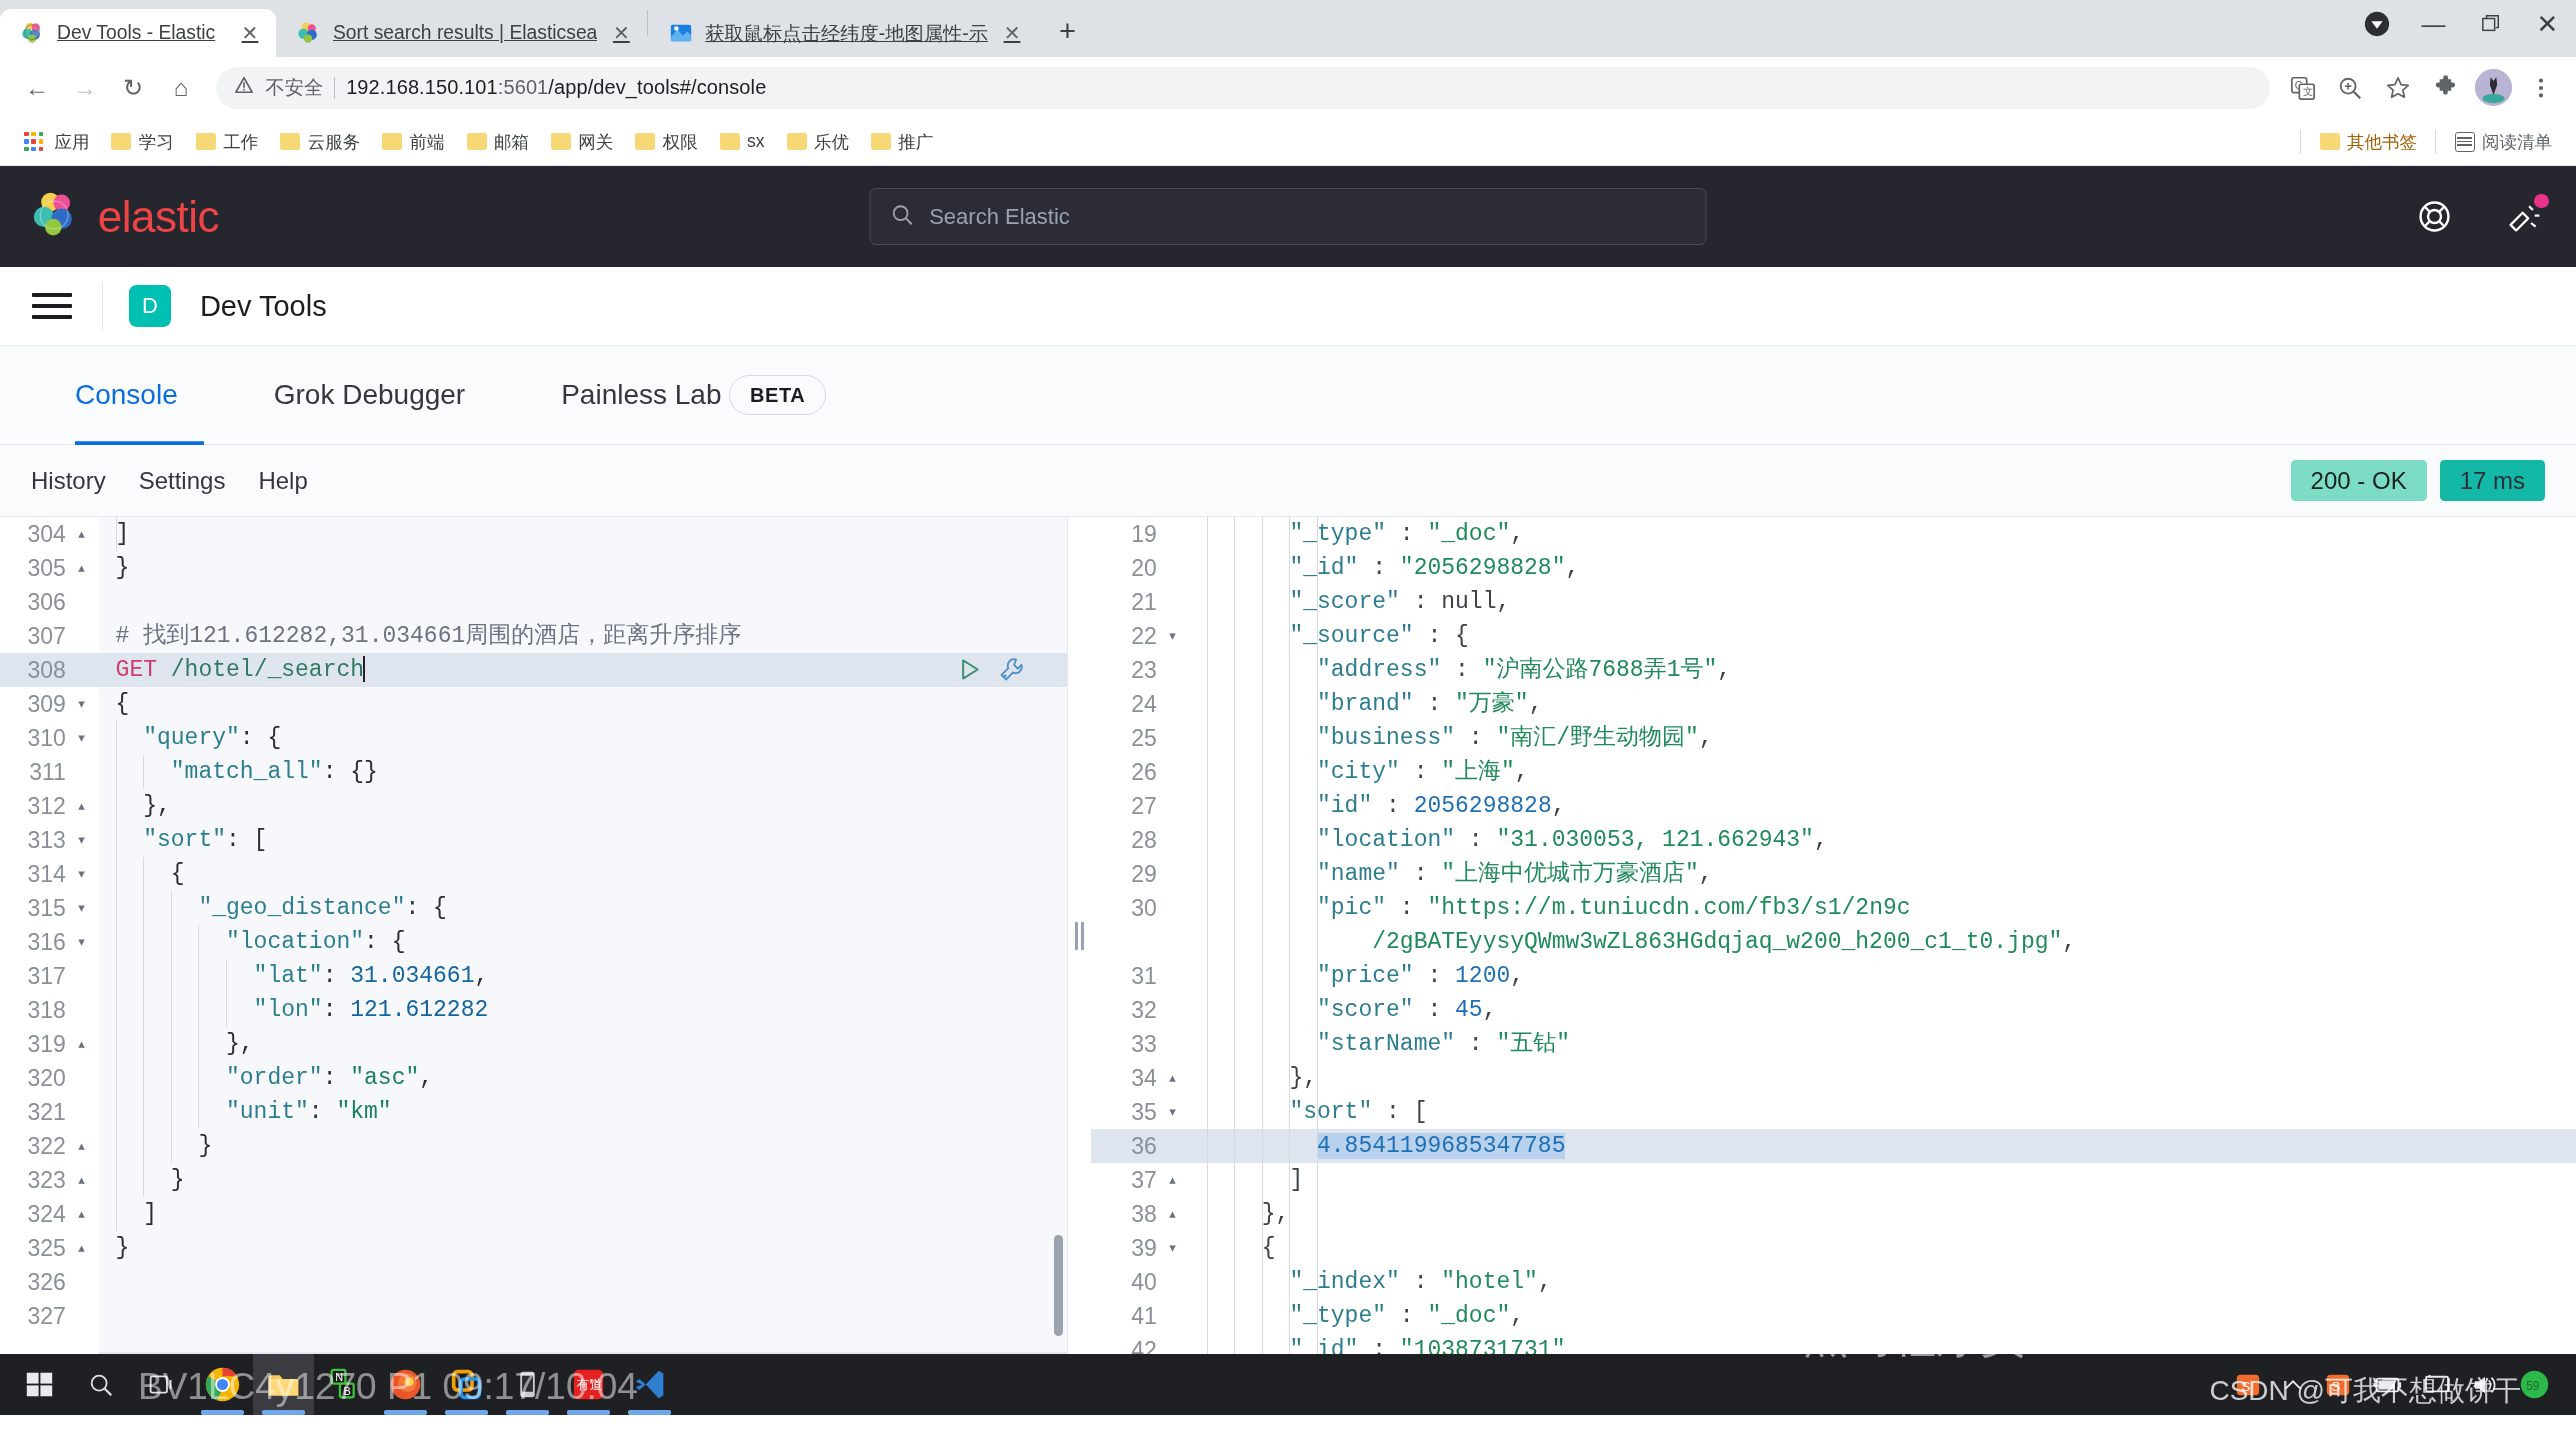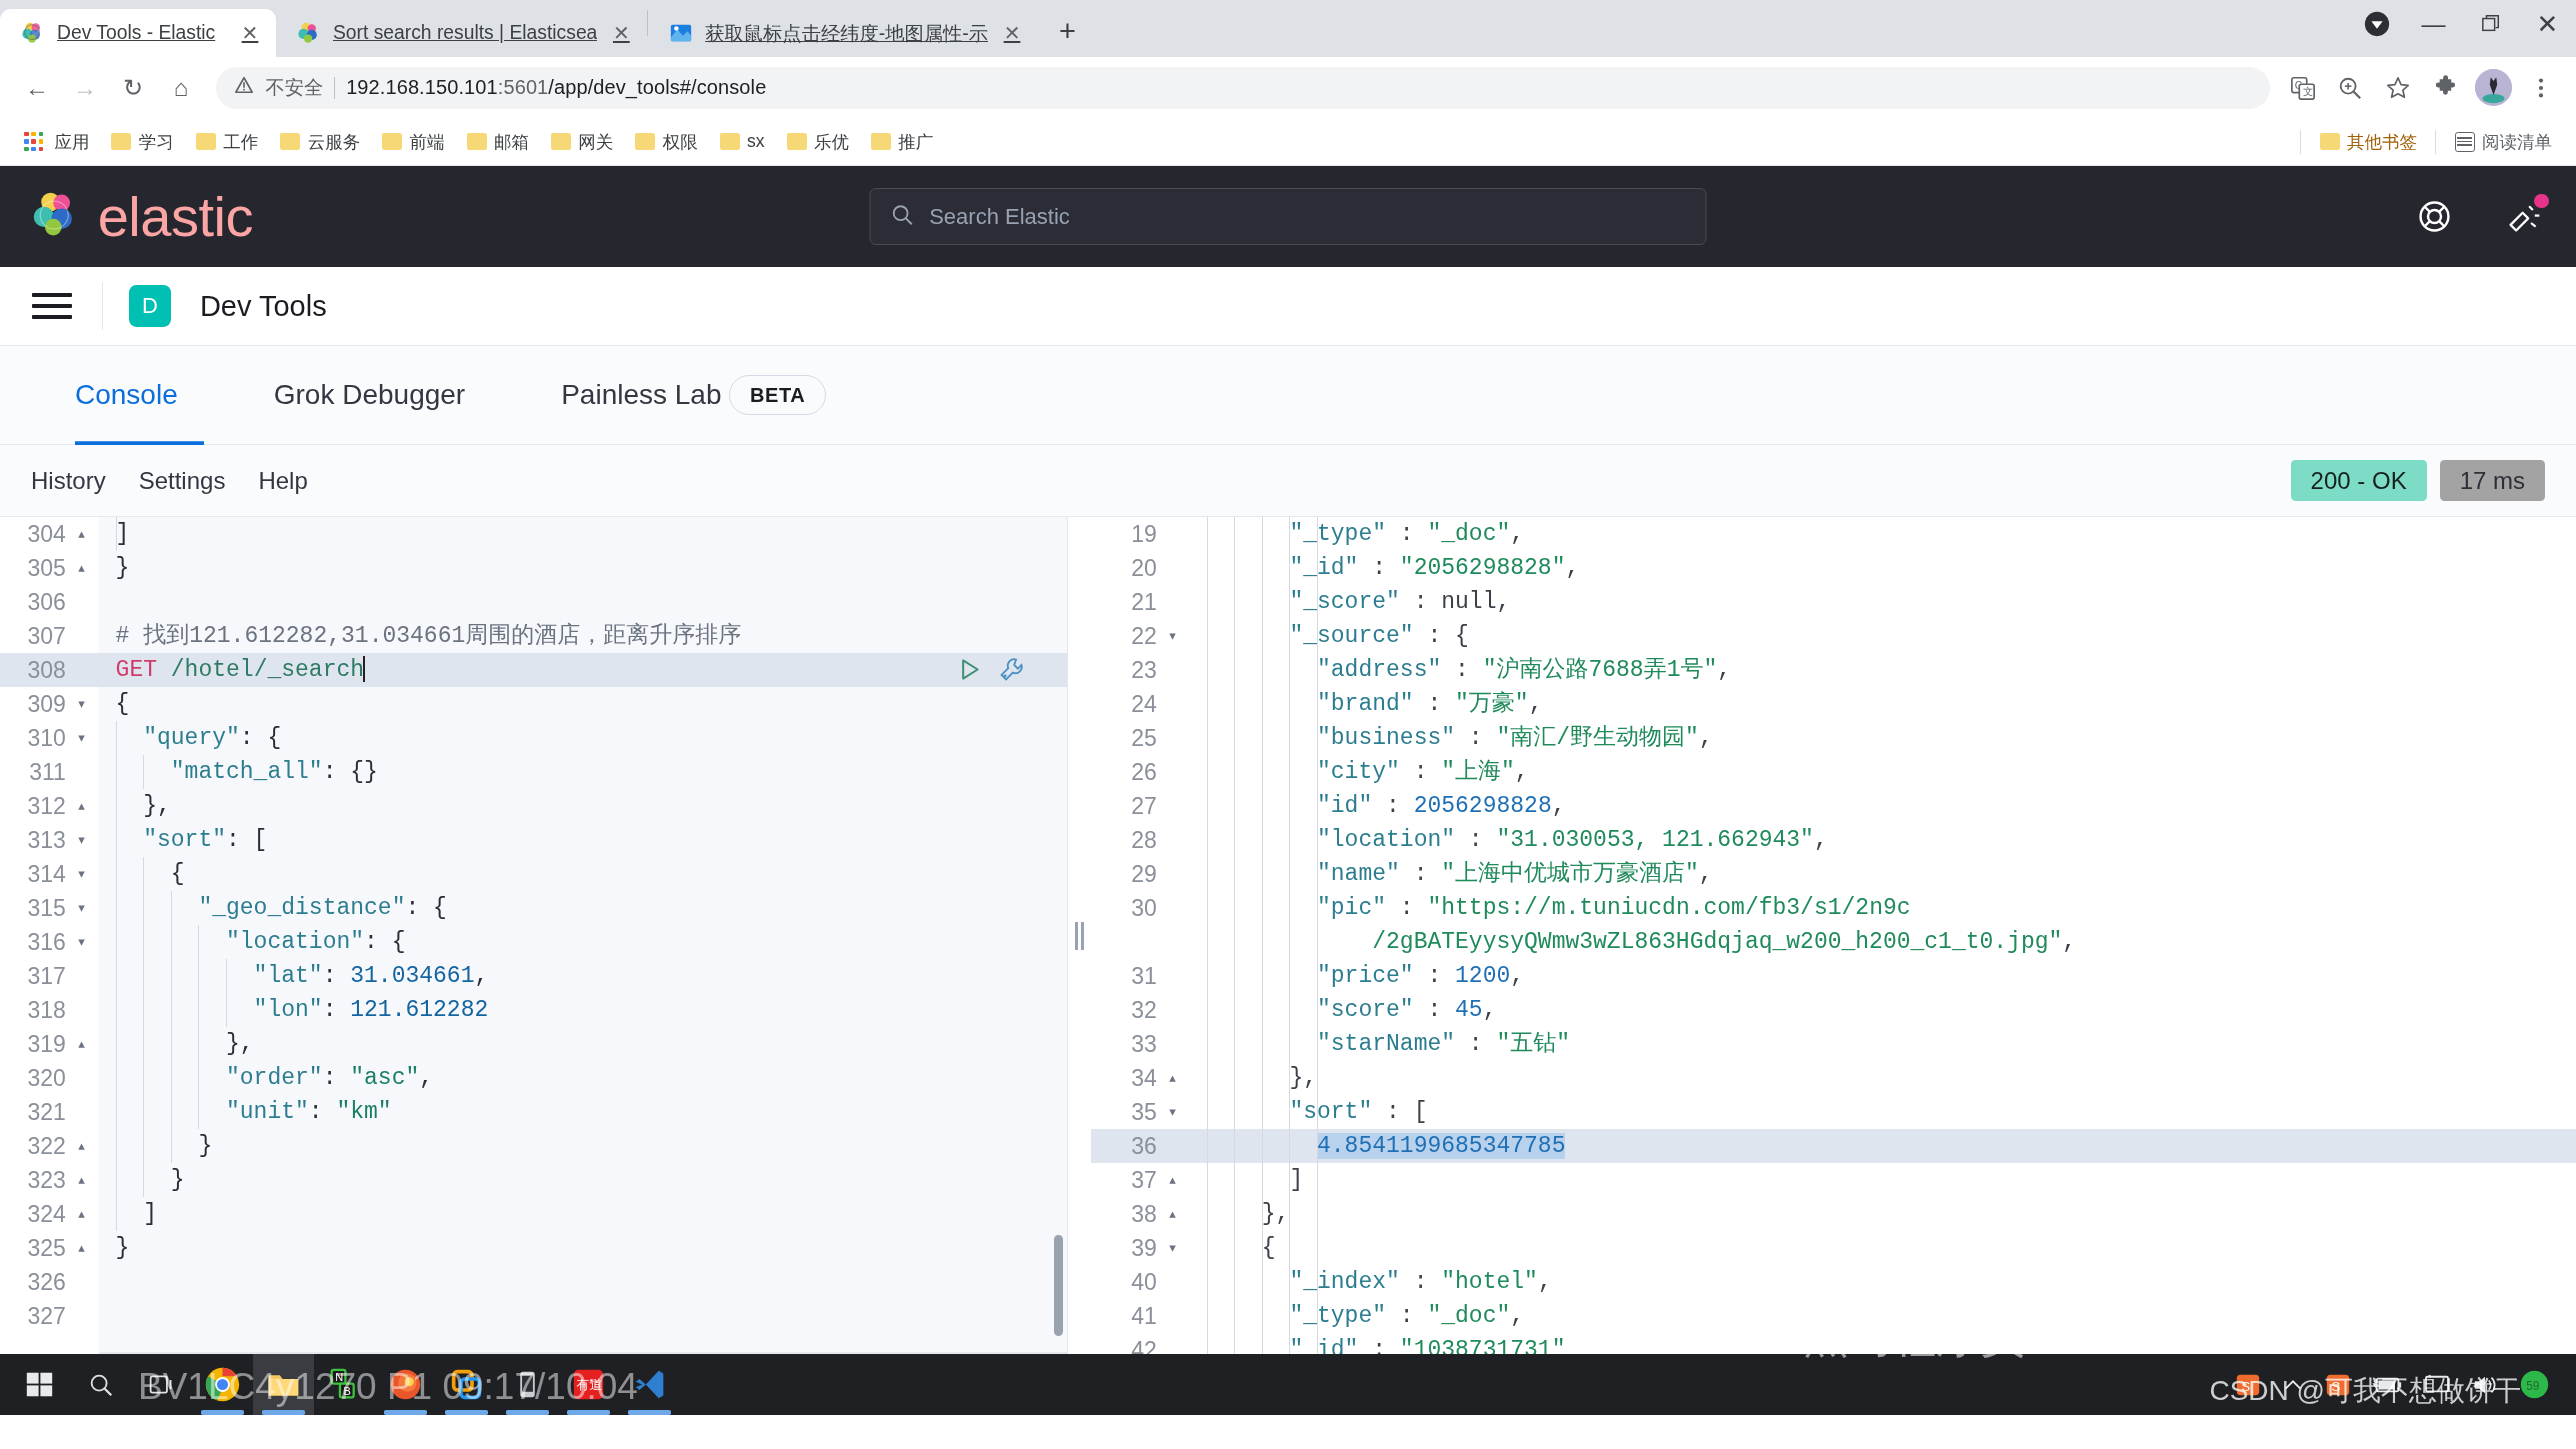"elastic" .brand-name { color: #fca5a5 -> #ef4444; font-size: 56px -> 44px }
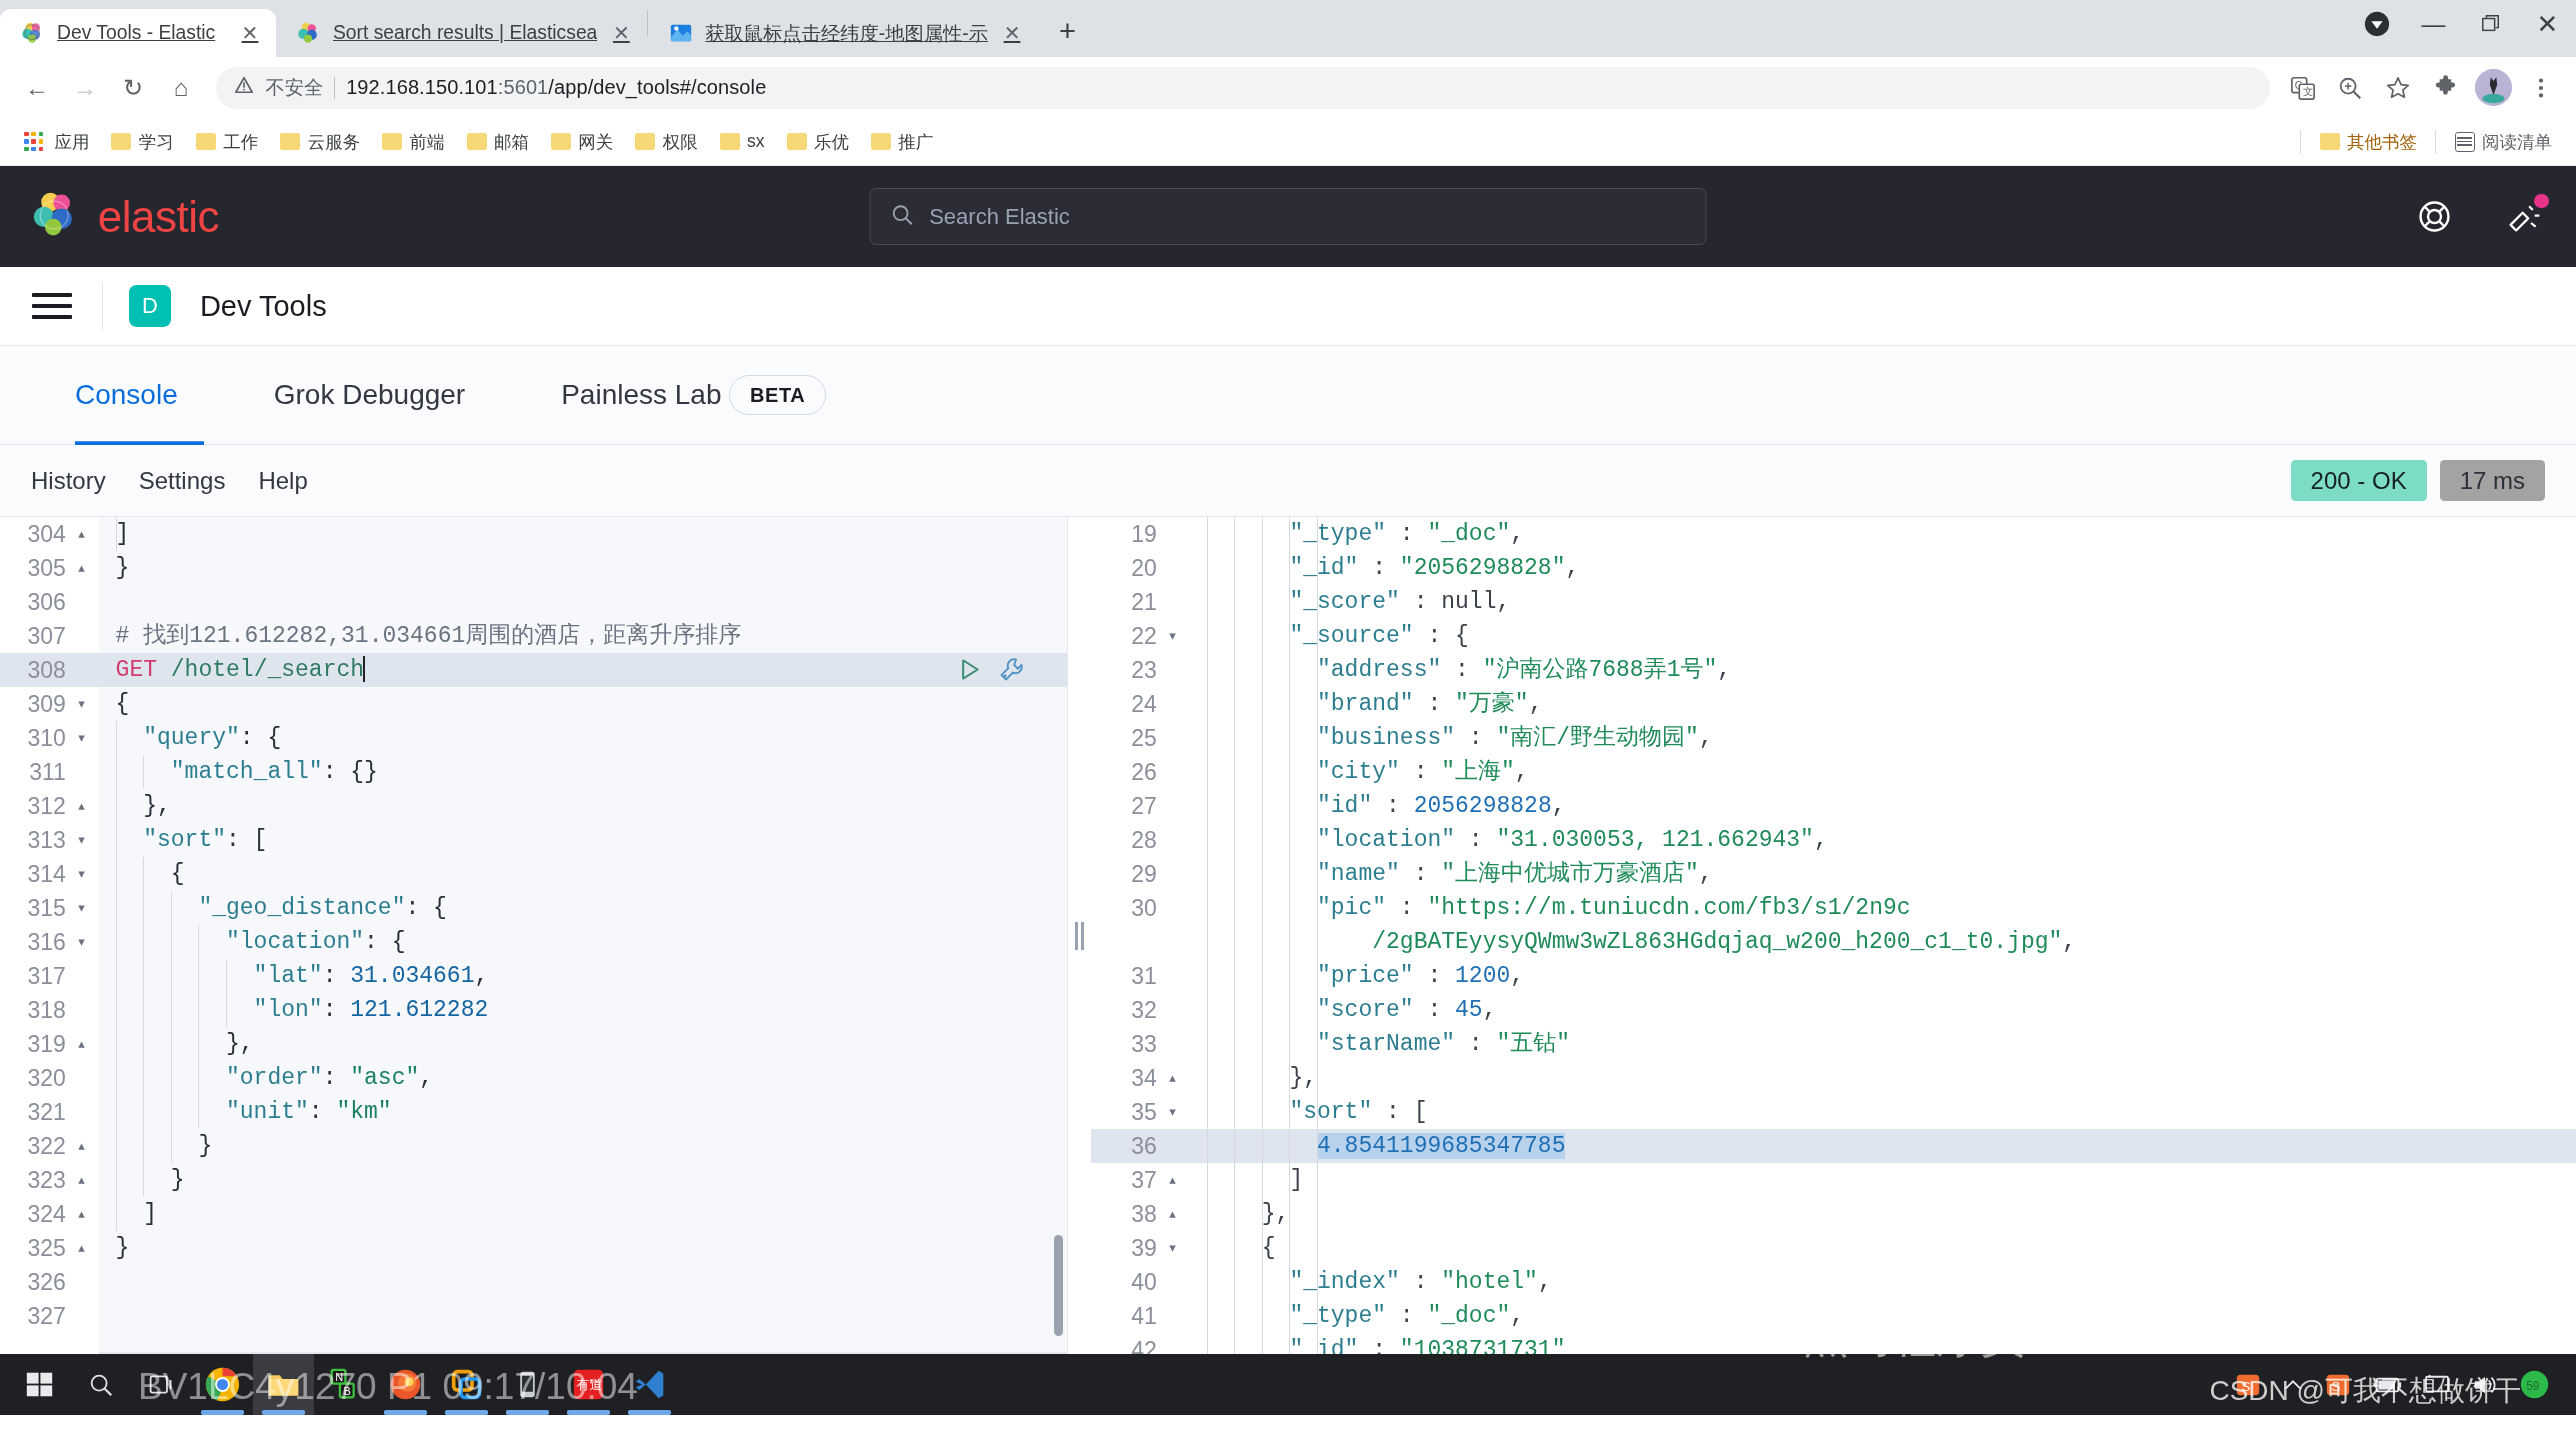"17 ms" .pill-ms { background: #a3a3a3 -> #14b8a6 }
